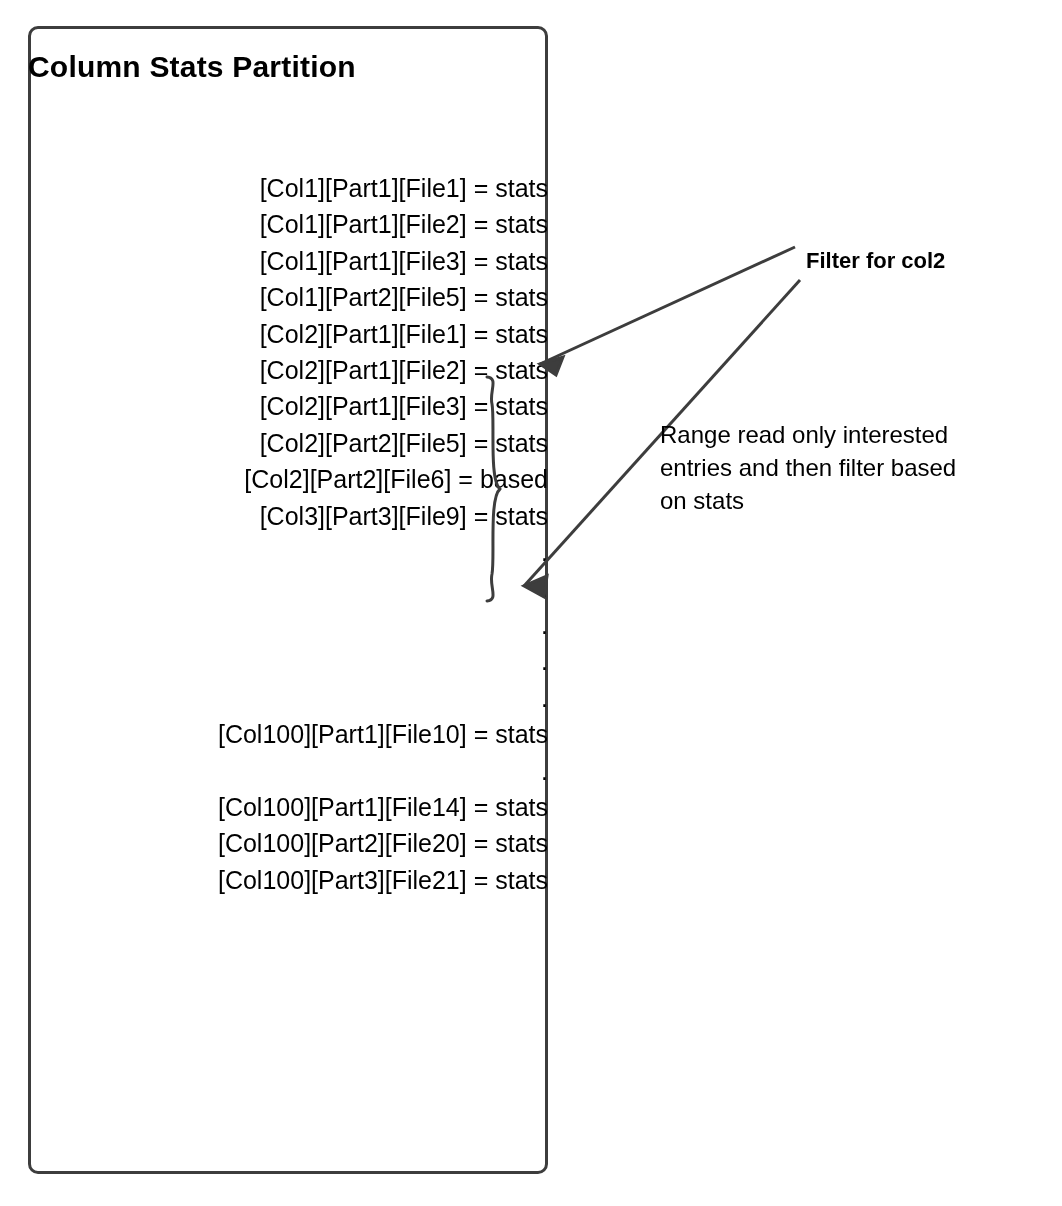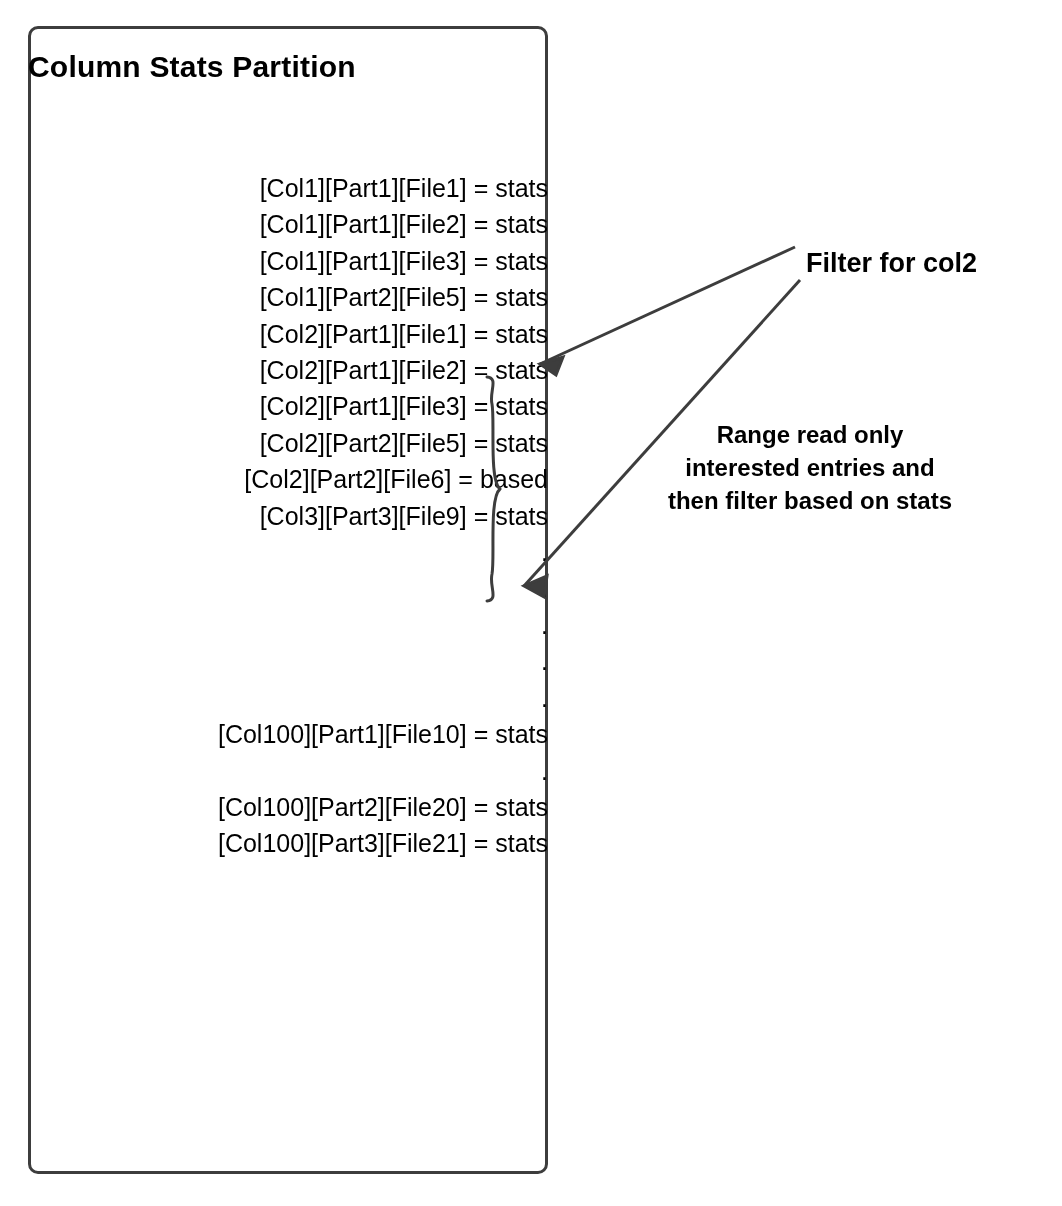"Filter for col2" .filter-label { font-size: 27px -> 22px }
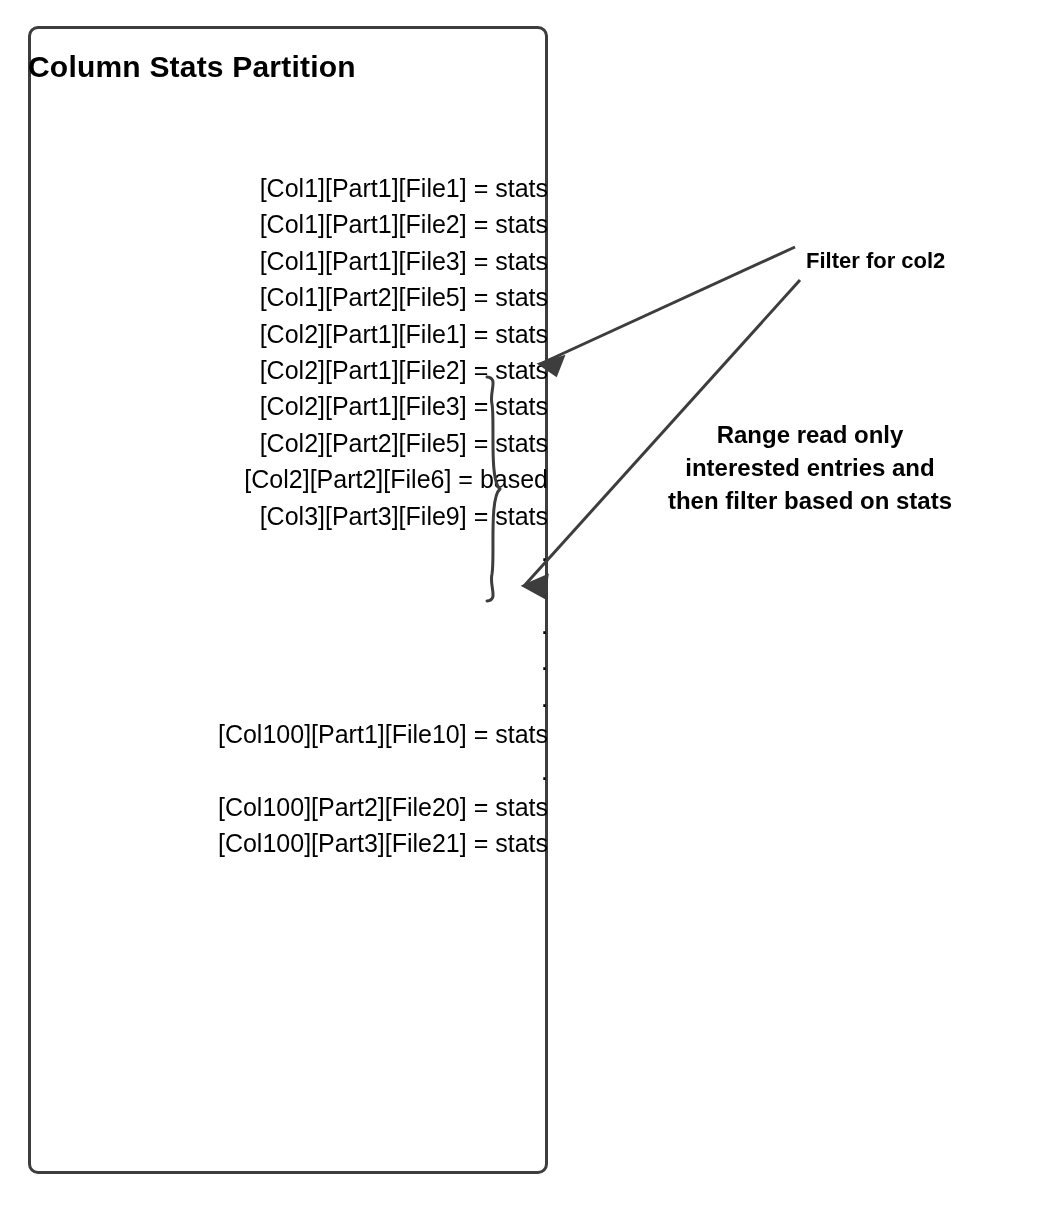"Range read only interested entries" .range-note { font-weight: bold -> none; text-align: center -> none }
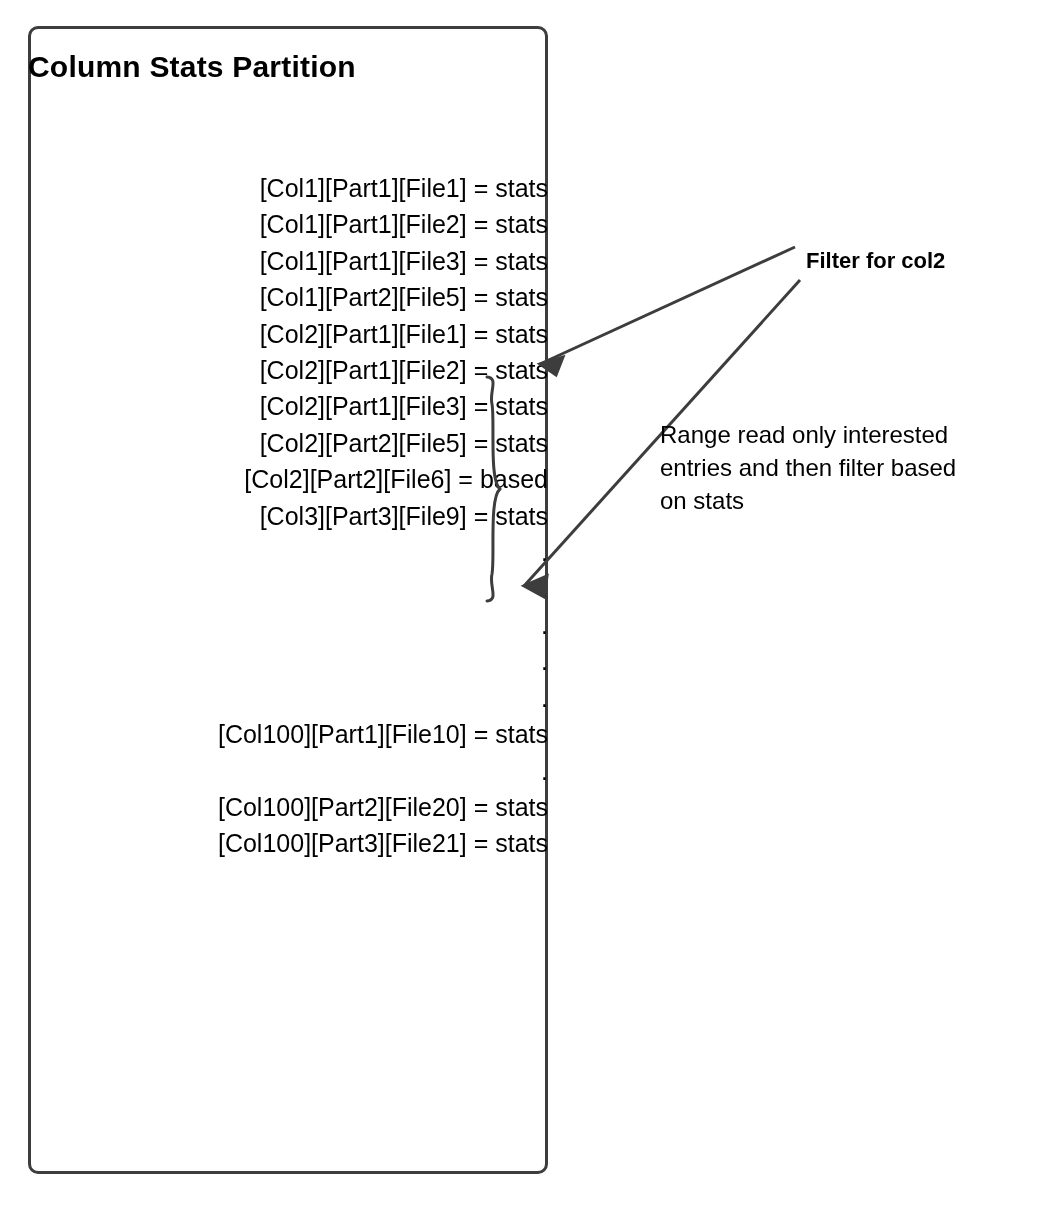"[Col100][Part1][File14] = stats" div.entry { html: none -> <div>[Col100][Part1][File14] = stats</div> }
